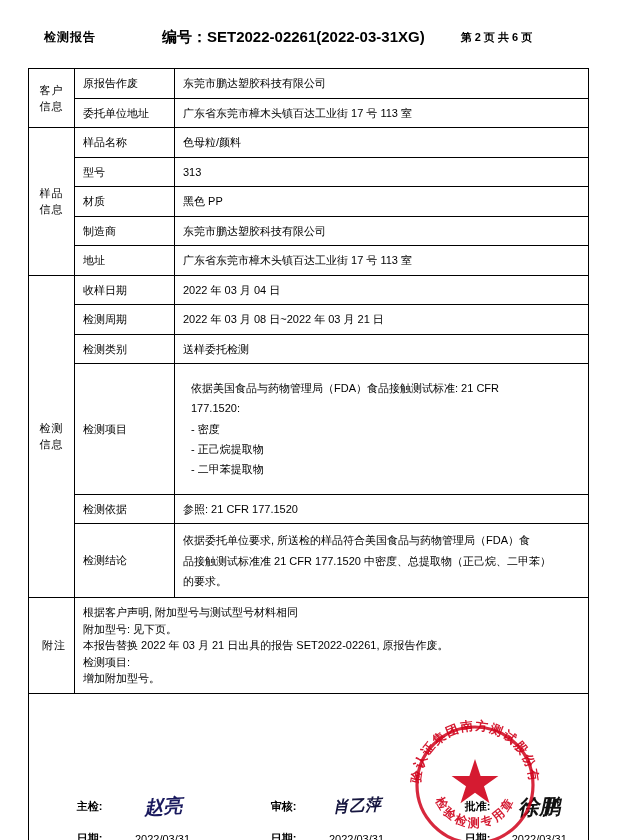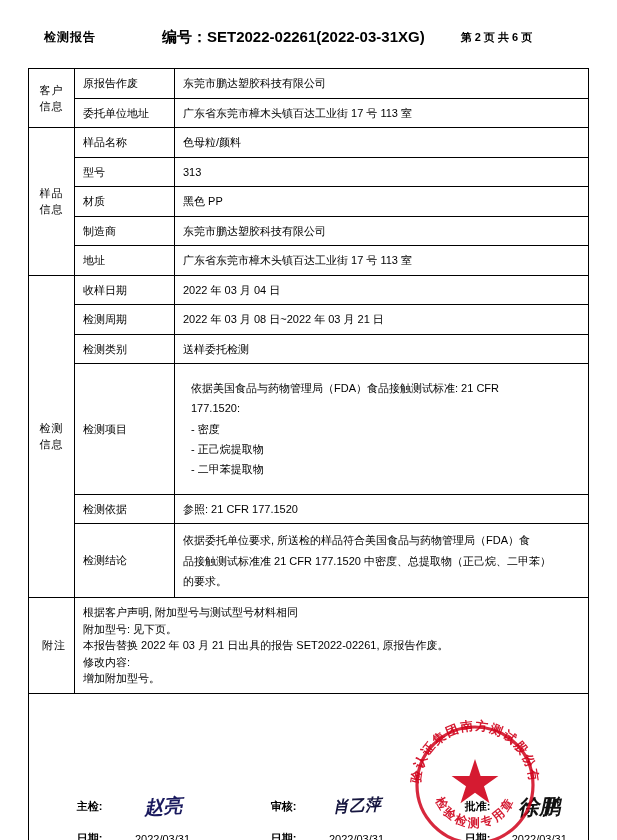"修改内容:" div { text: 修改内容 -> 检测项目 }
